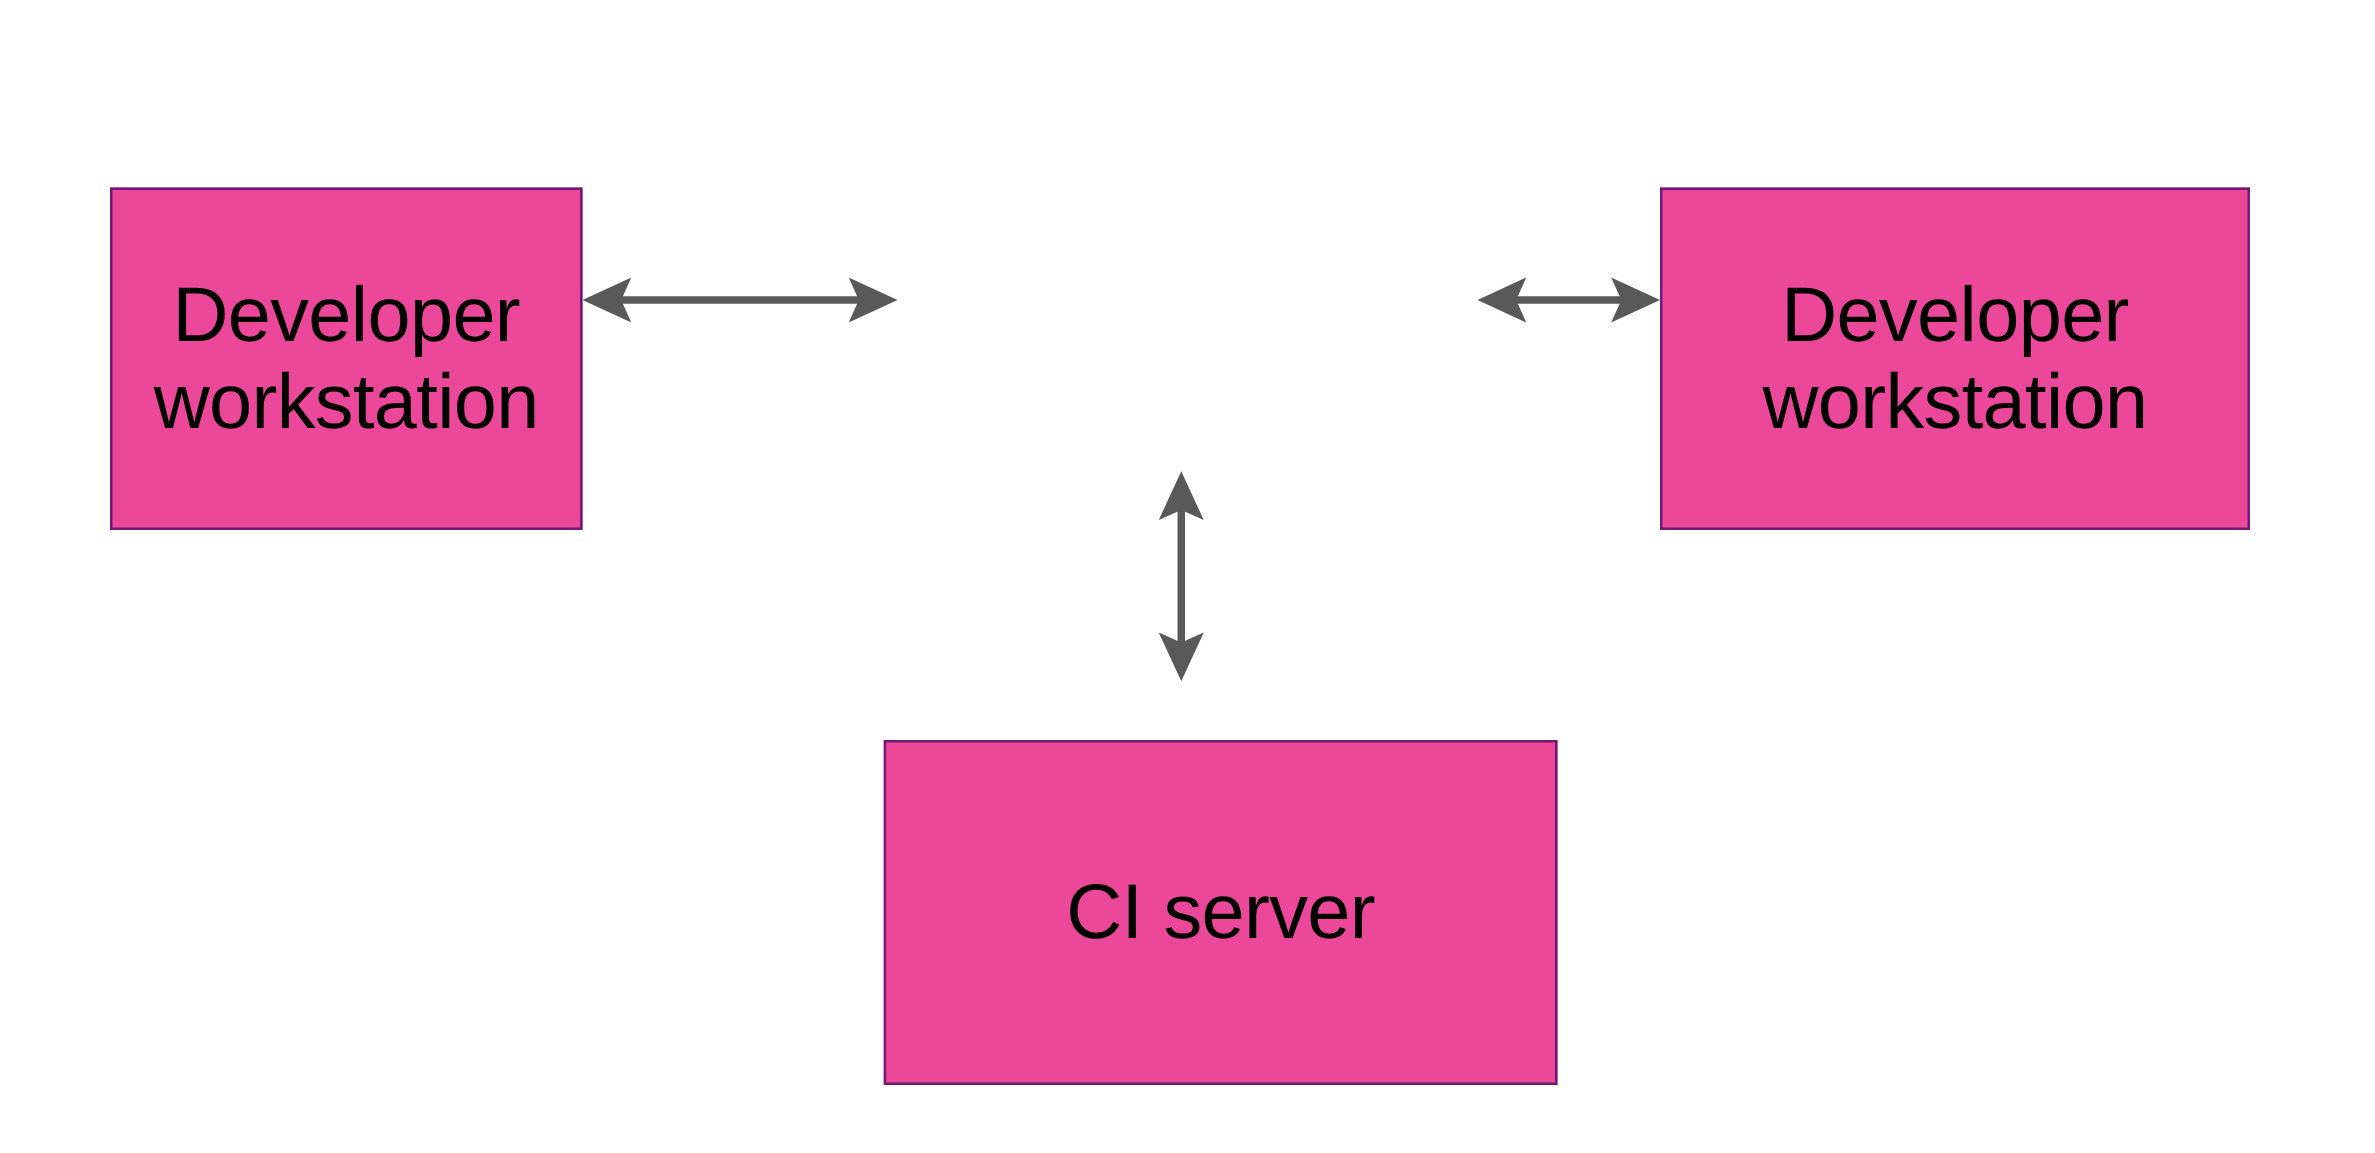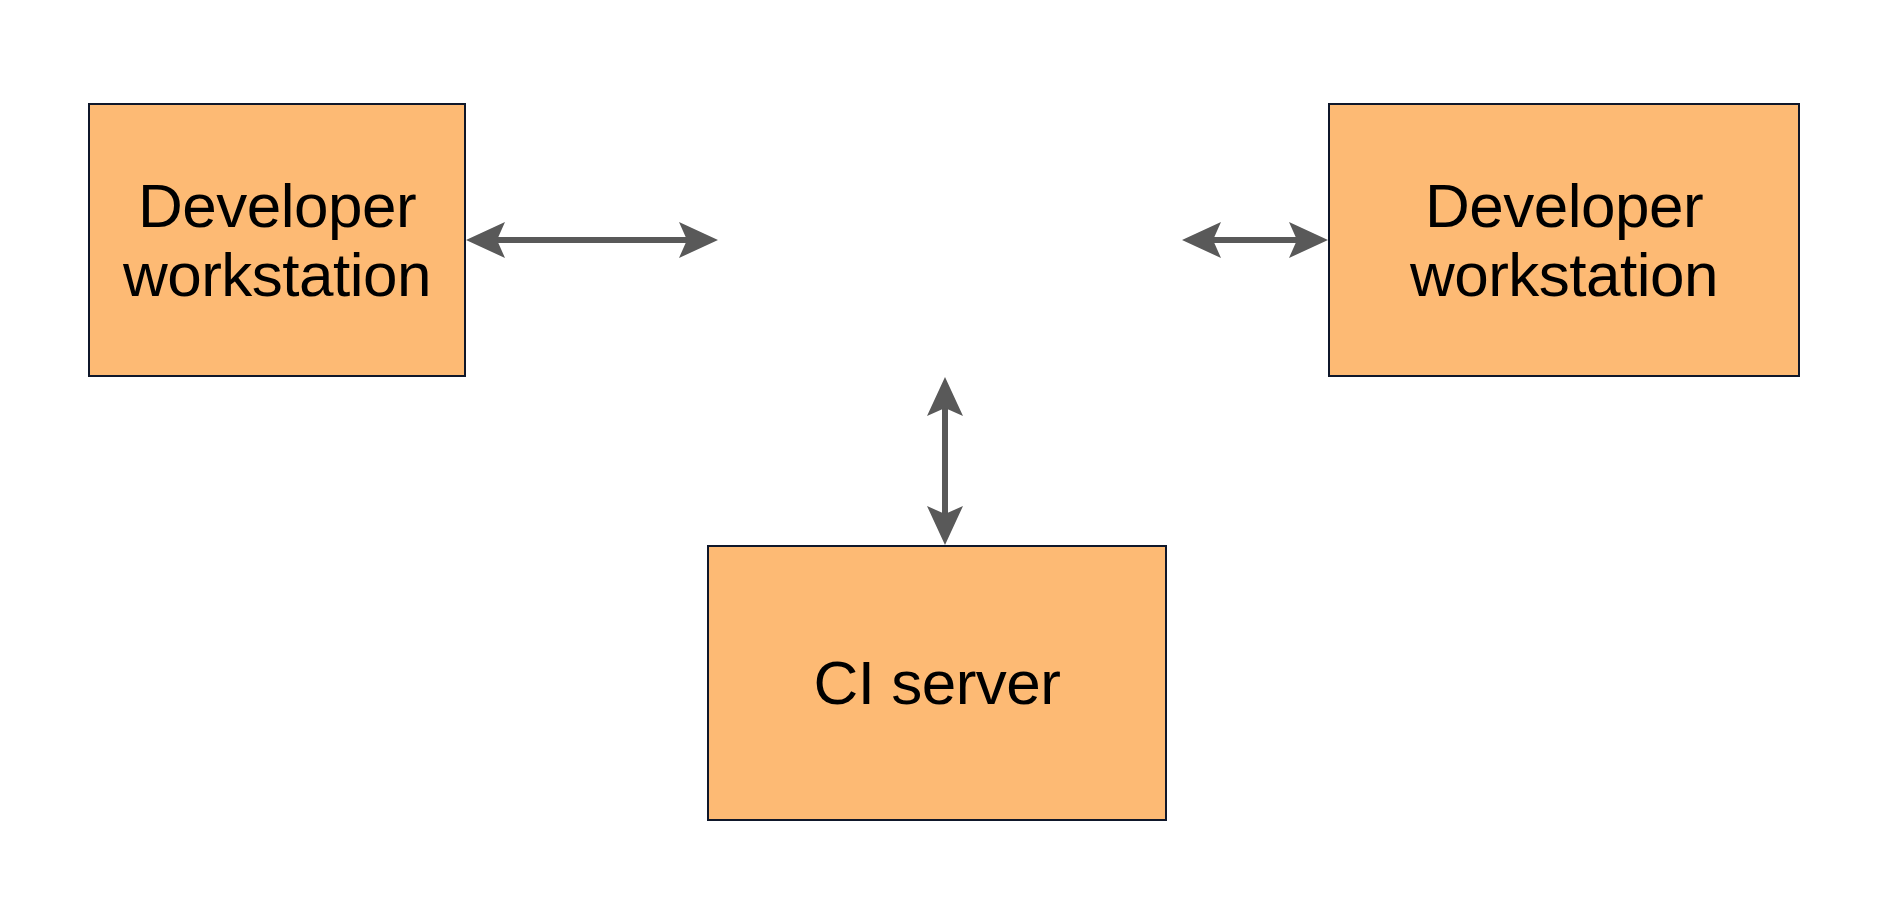"Developer" .node { background: #fdba74 -> #ec4899; border: 2px solid #0f172a -> 2px solid #701a75; margin-top: none -> 47px }
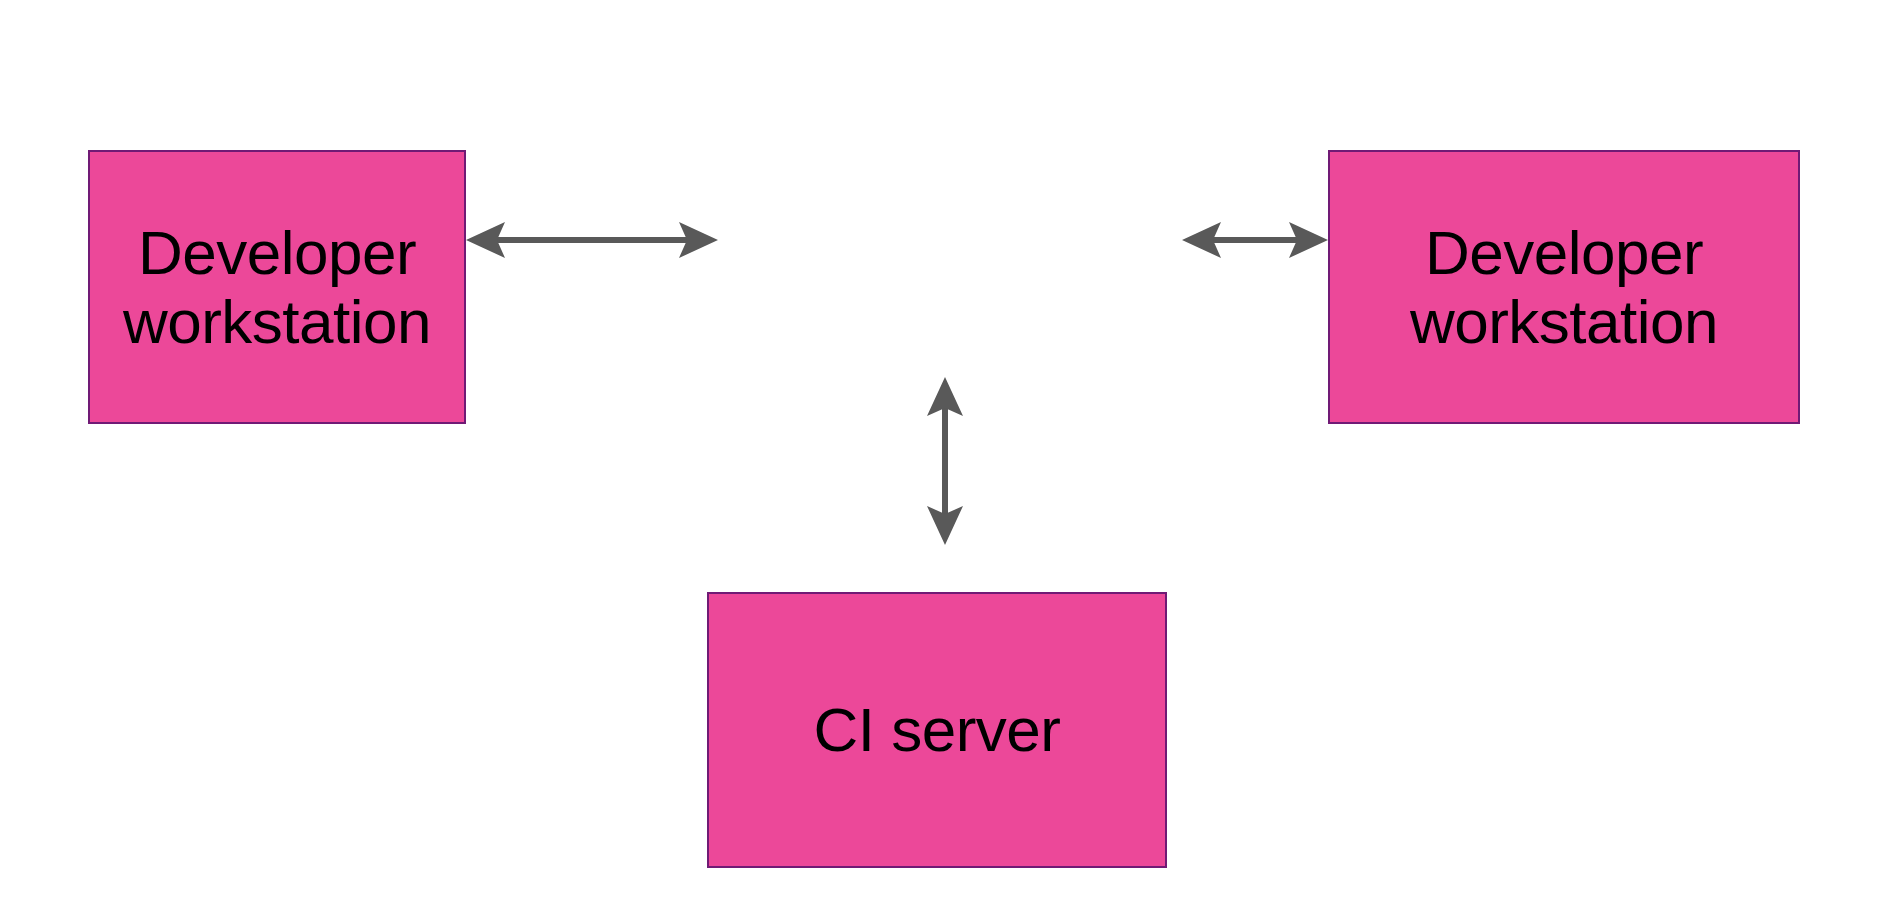"CI server" #node-ci-server { width: 460px -> 539px }
